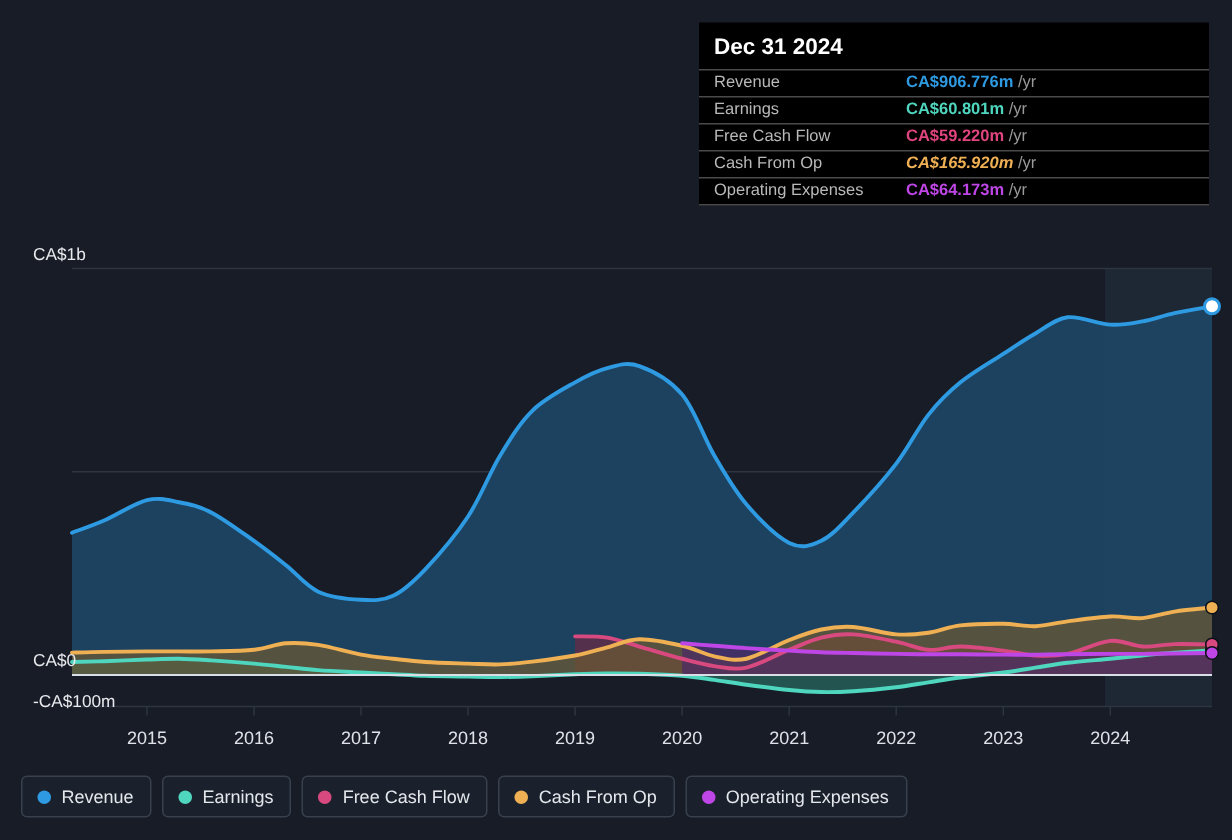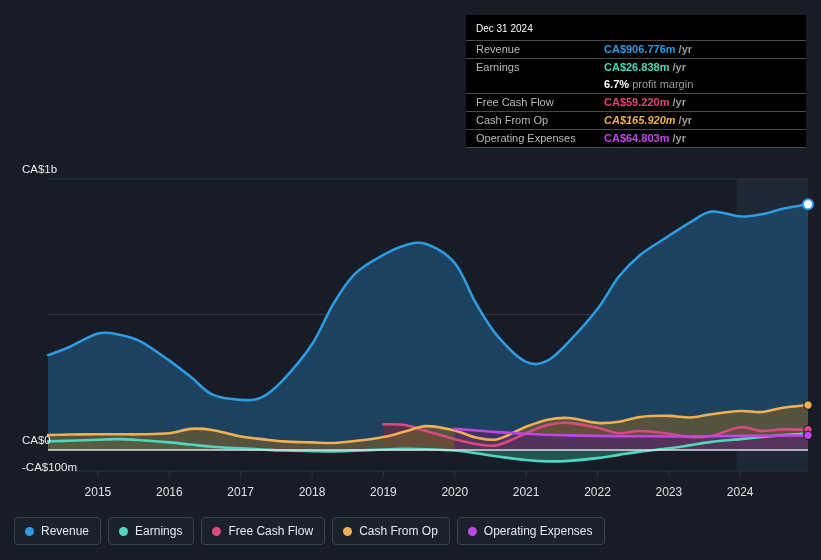"Dec 31 2024" #tooltip .tt-title { font-size: 10px -> 15px; font-weight: normal -> bold }
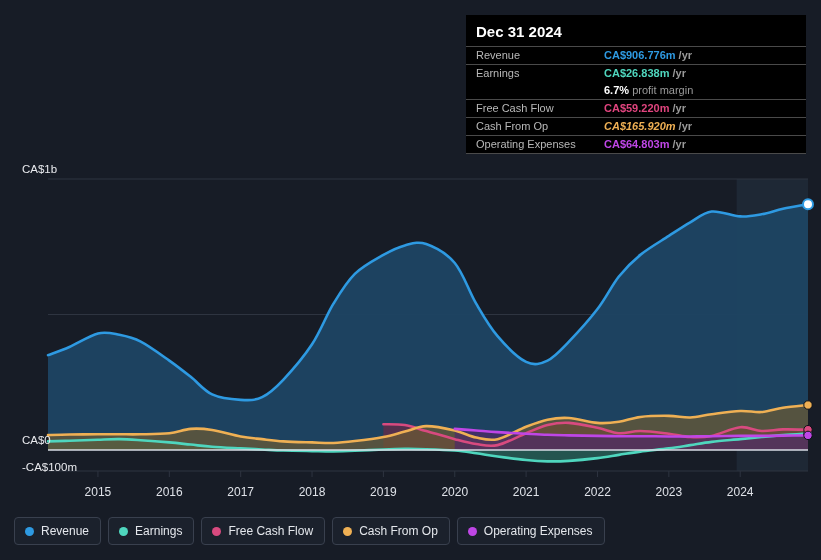"/yr" .tt-unit { font-weight: bold -> normal }
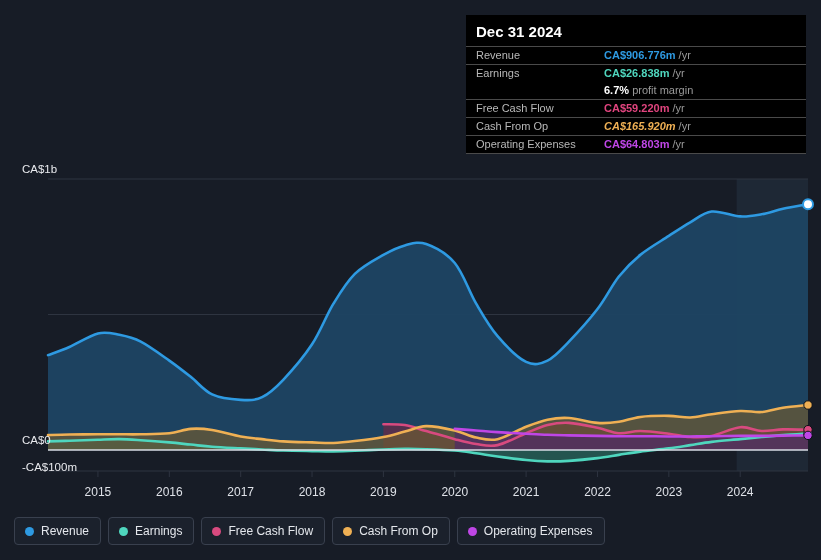"CA$26.838m" span.tt-amt { text: CA$26.838m -> CA$60.801m }
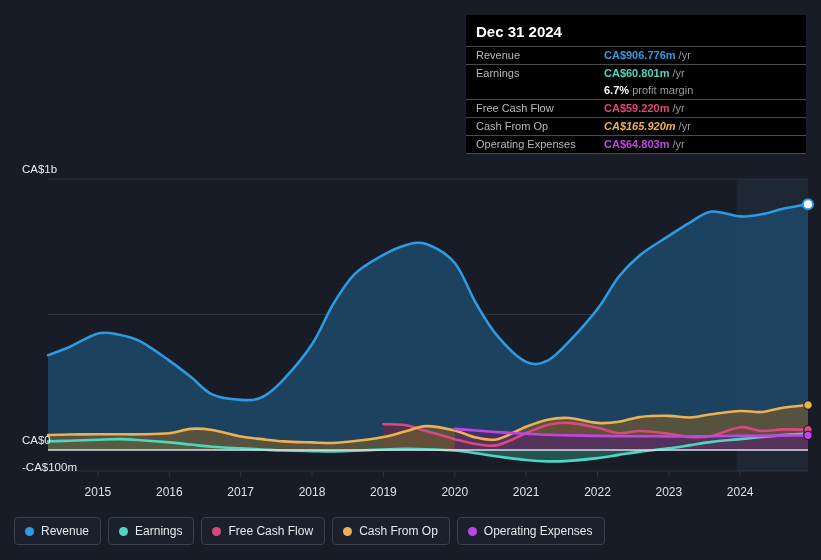"6.7% profit margin" tr { html: <tr> <td></td> <td><span>6.7%</span><span> profit margin</span></td> </tr> -> none }
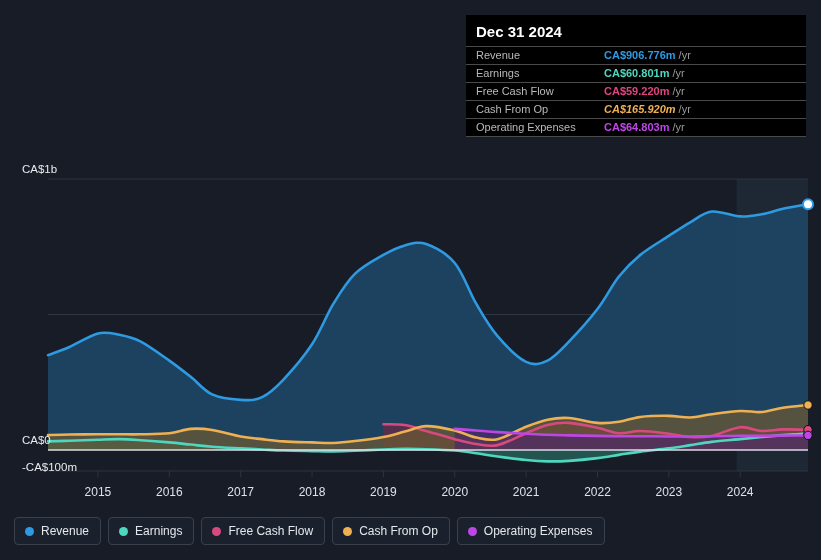"CA$64.803m" span.tt-amt { text: CA$64.803m -> CA$64.173m }
